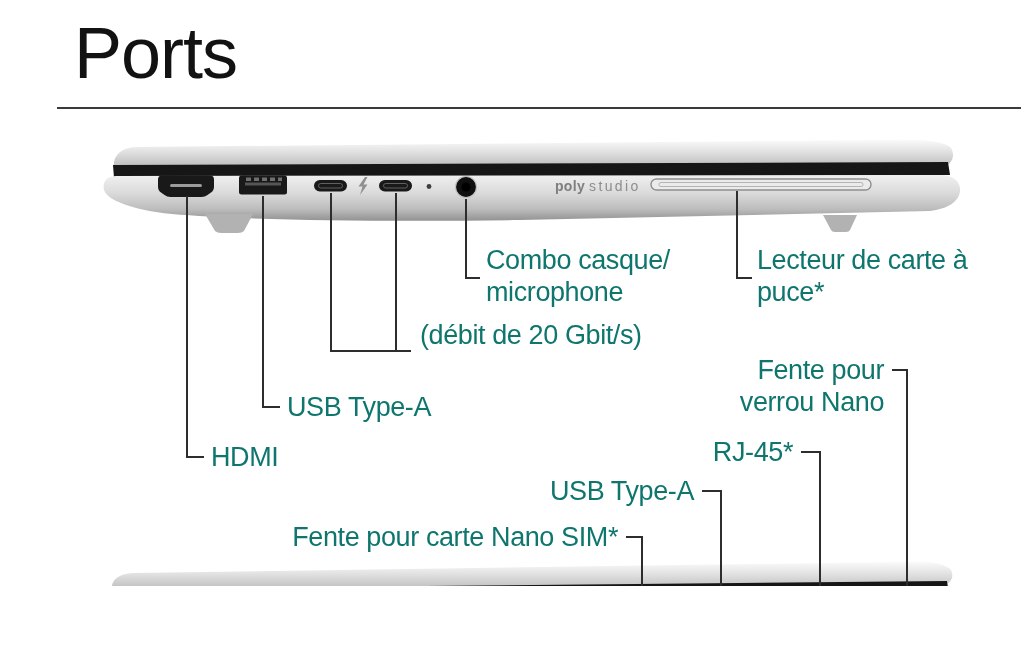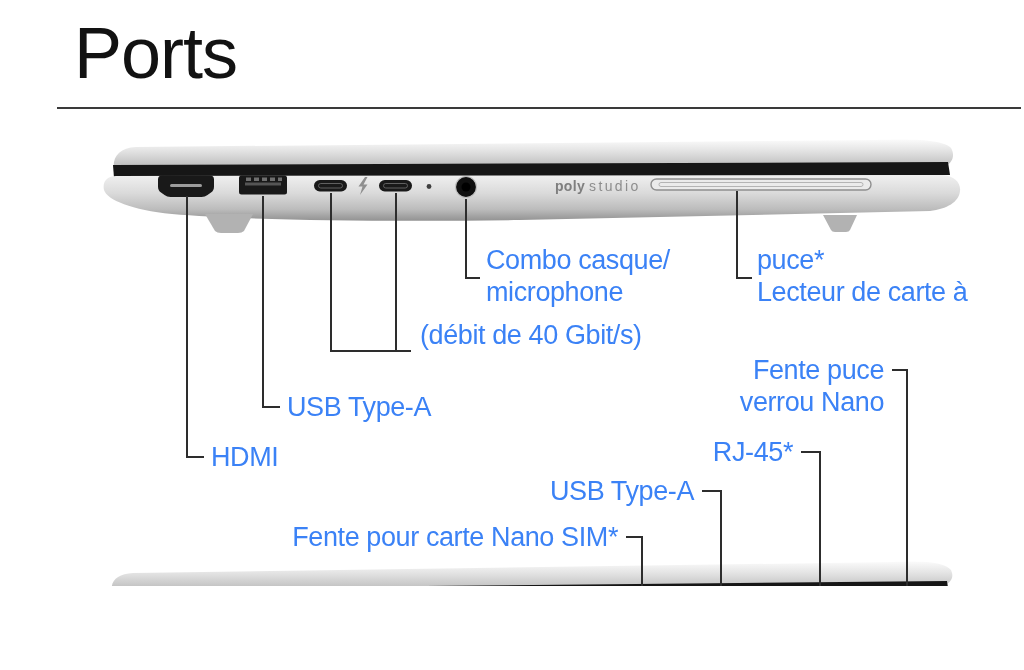"Combo casque/" .label { color: #3b82f6 -> #0f766e }
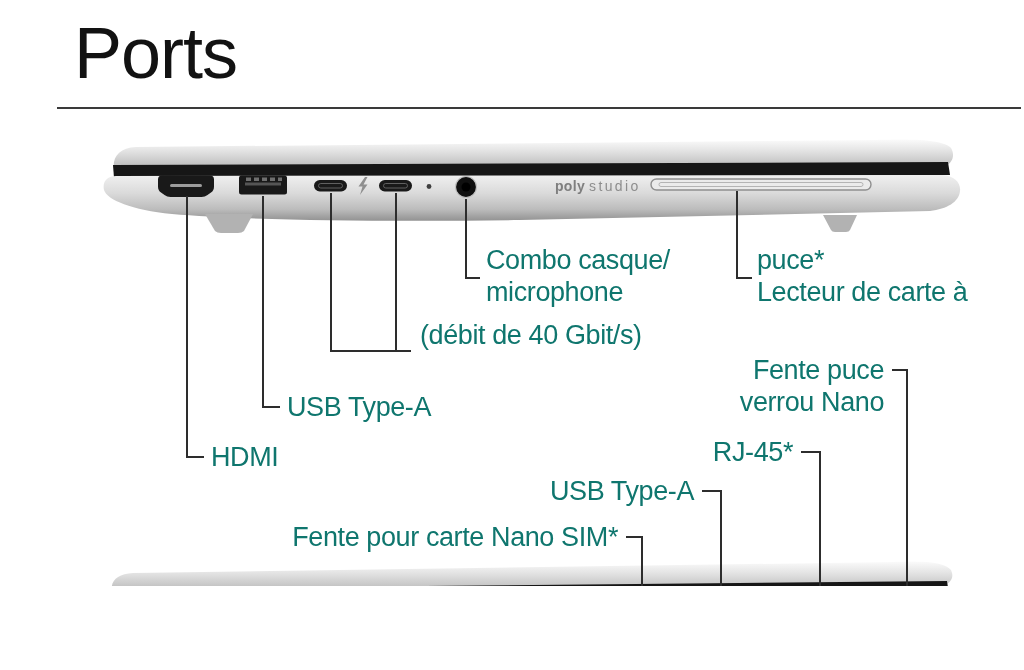"puce*" div { order: before "Lecteur de carte à" -> after "Lecteur de carte à" }
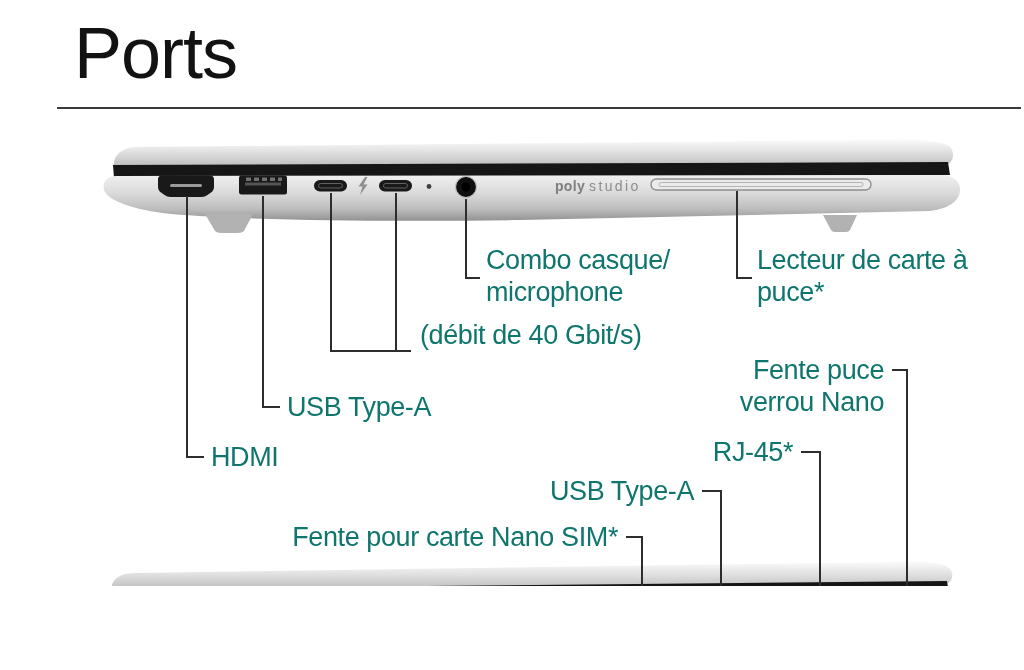"(débit de 40 Gbit/s)" div { text: 40 -> 20 }
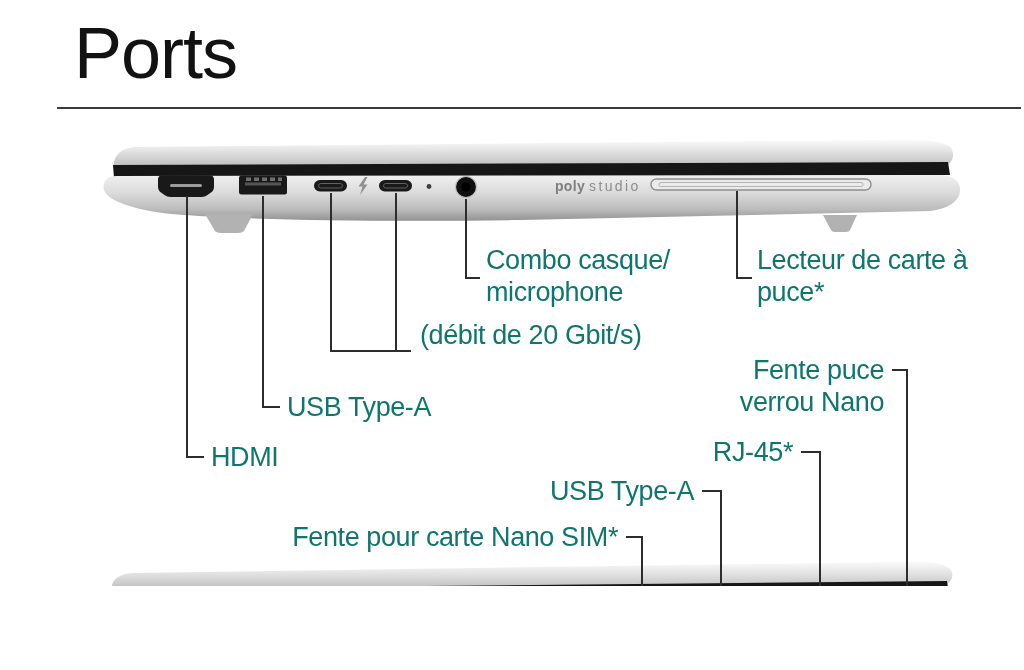"Fente puce" div { text: puce -> pour }
